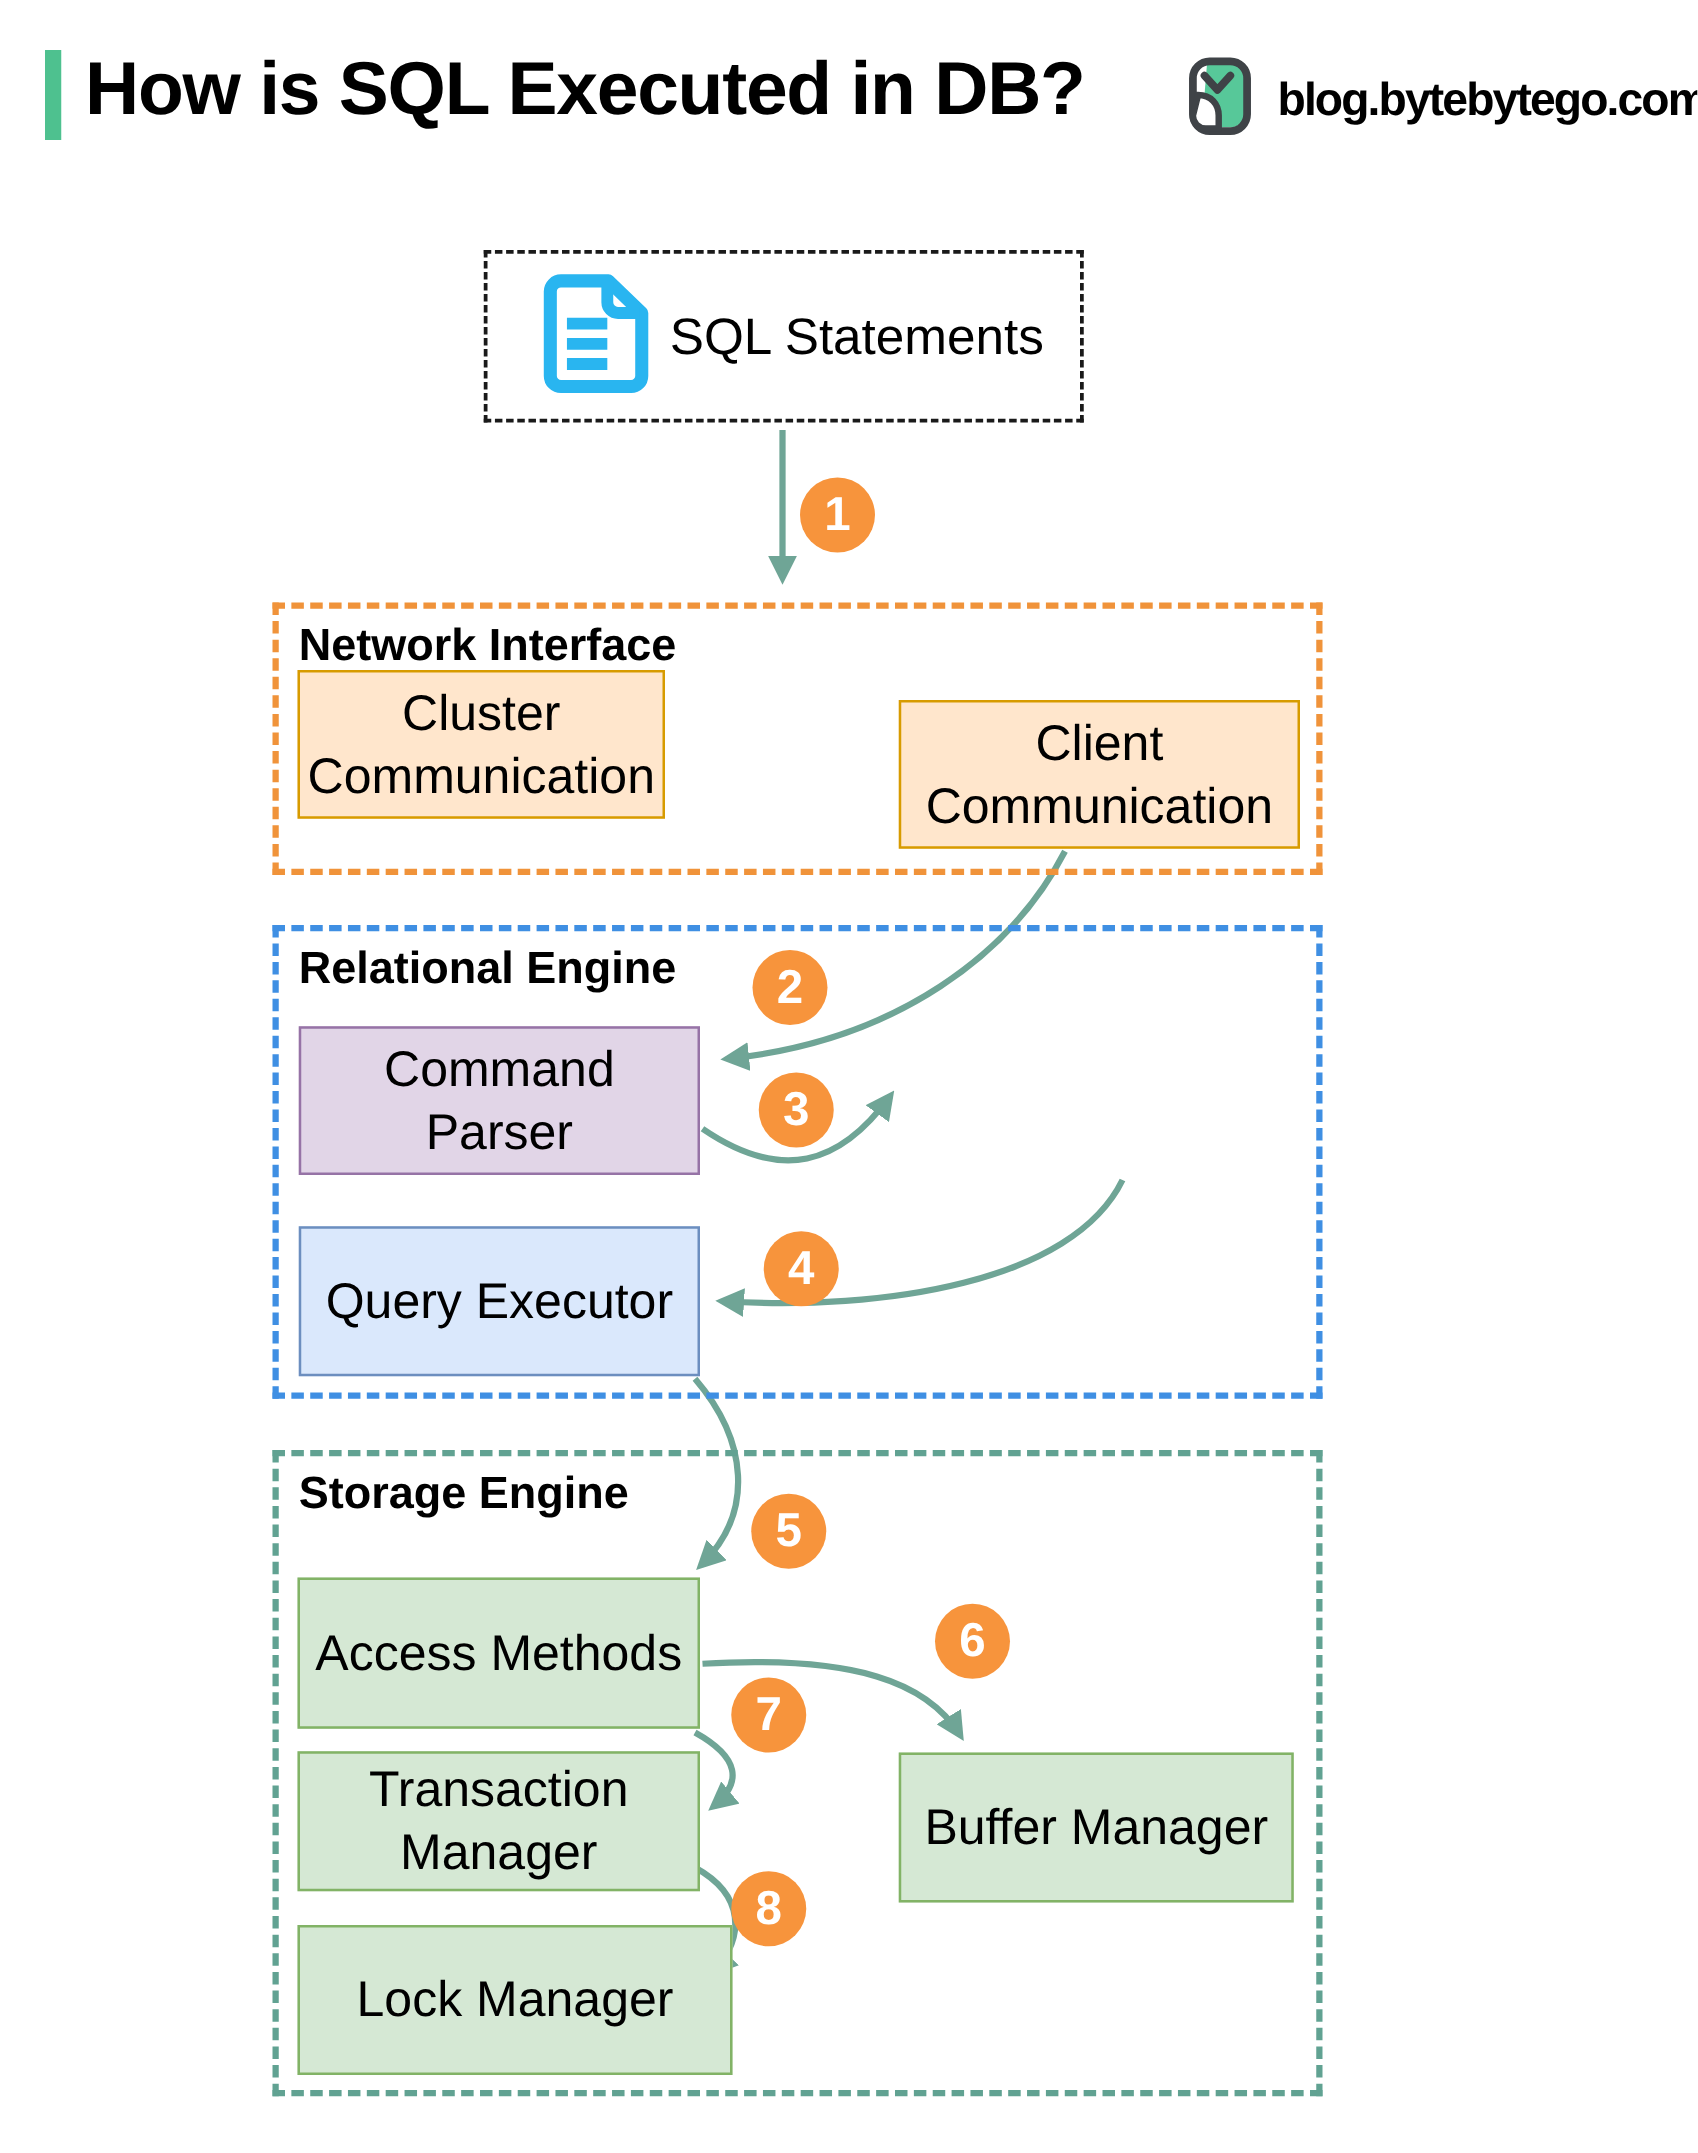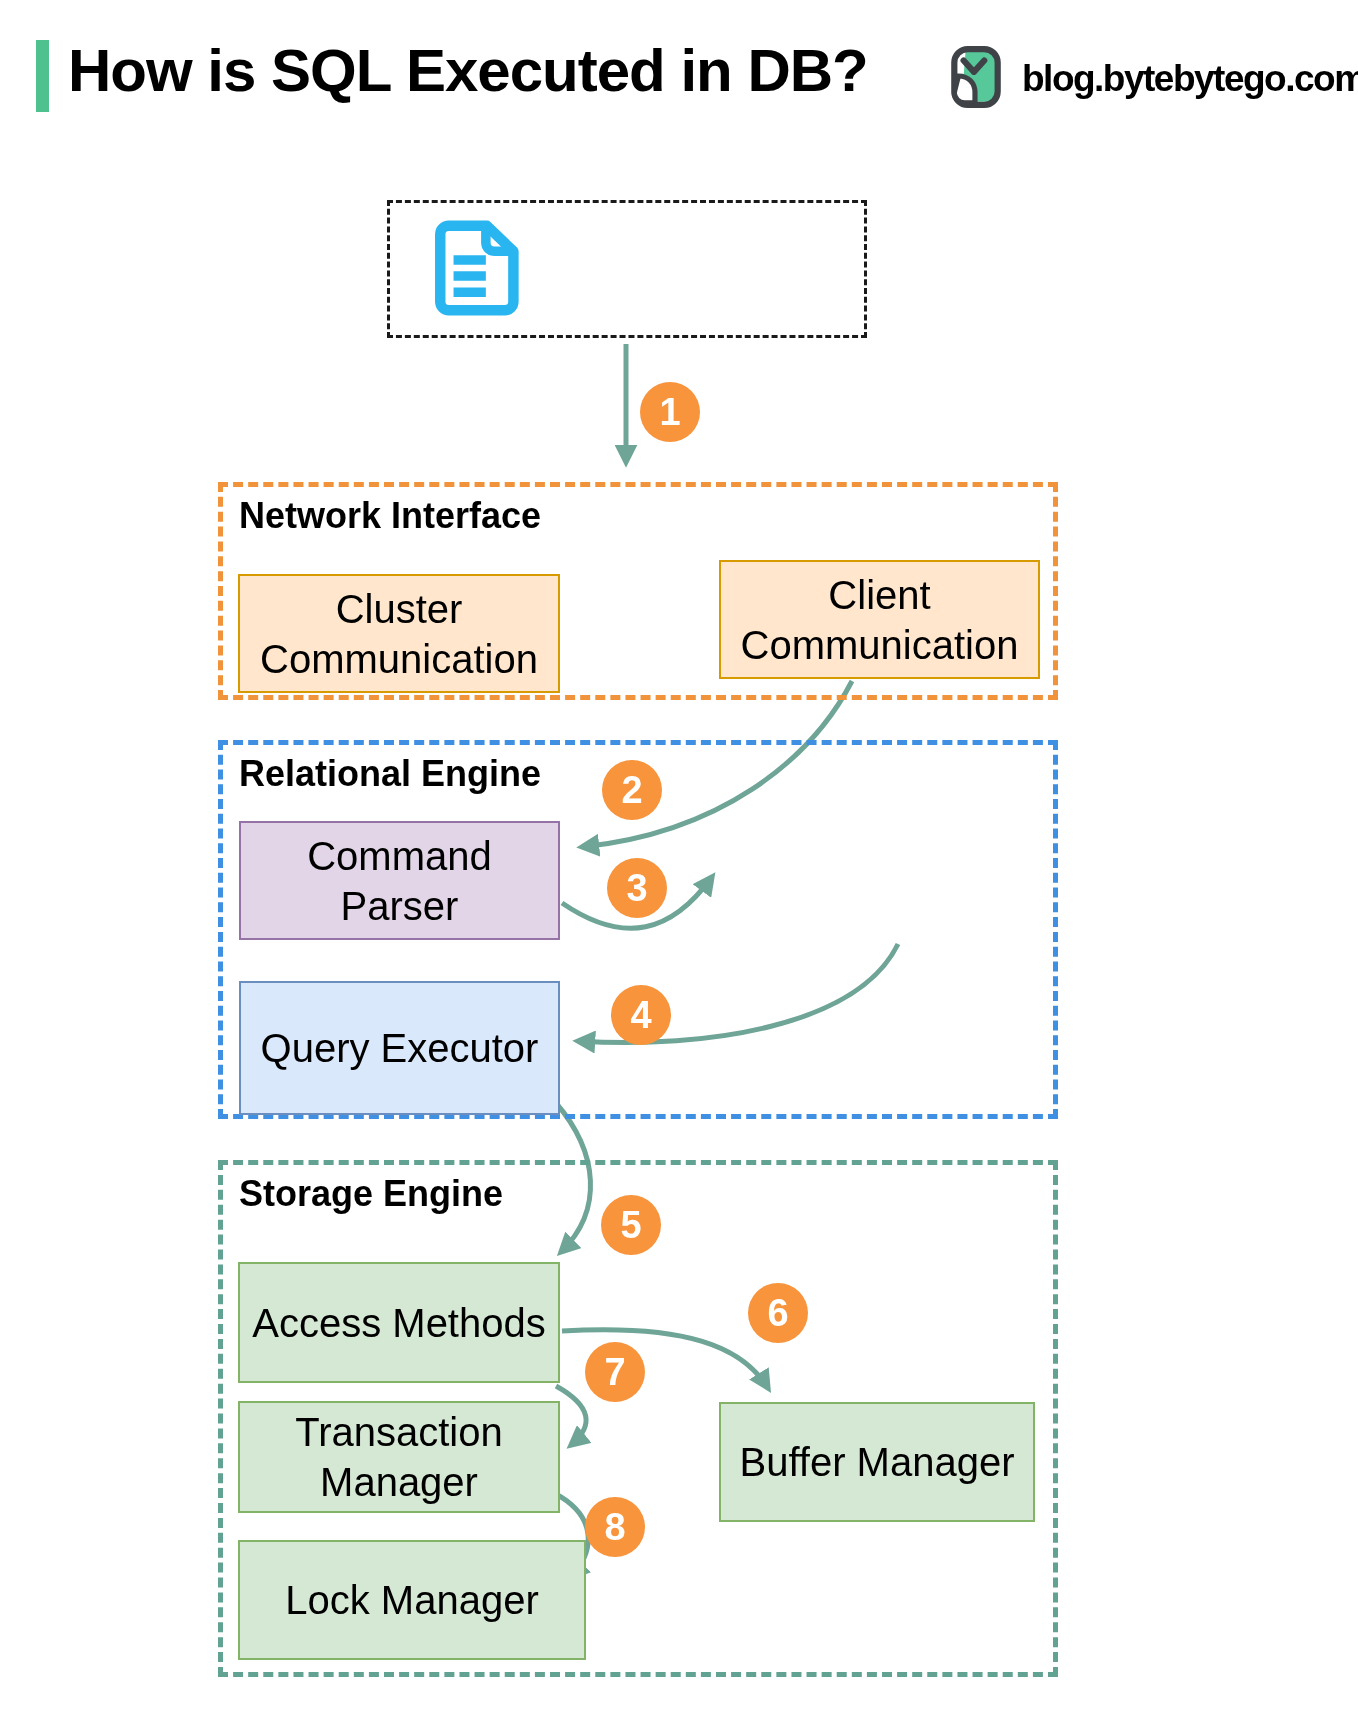"SQL Statements" span.lbl { html: none -> <span>SQL Statements</span> }
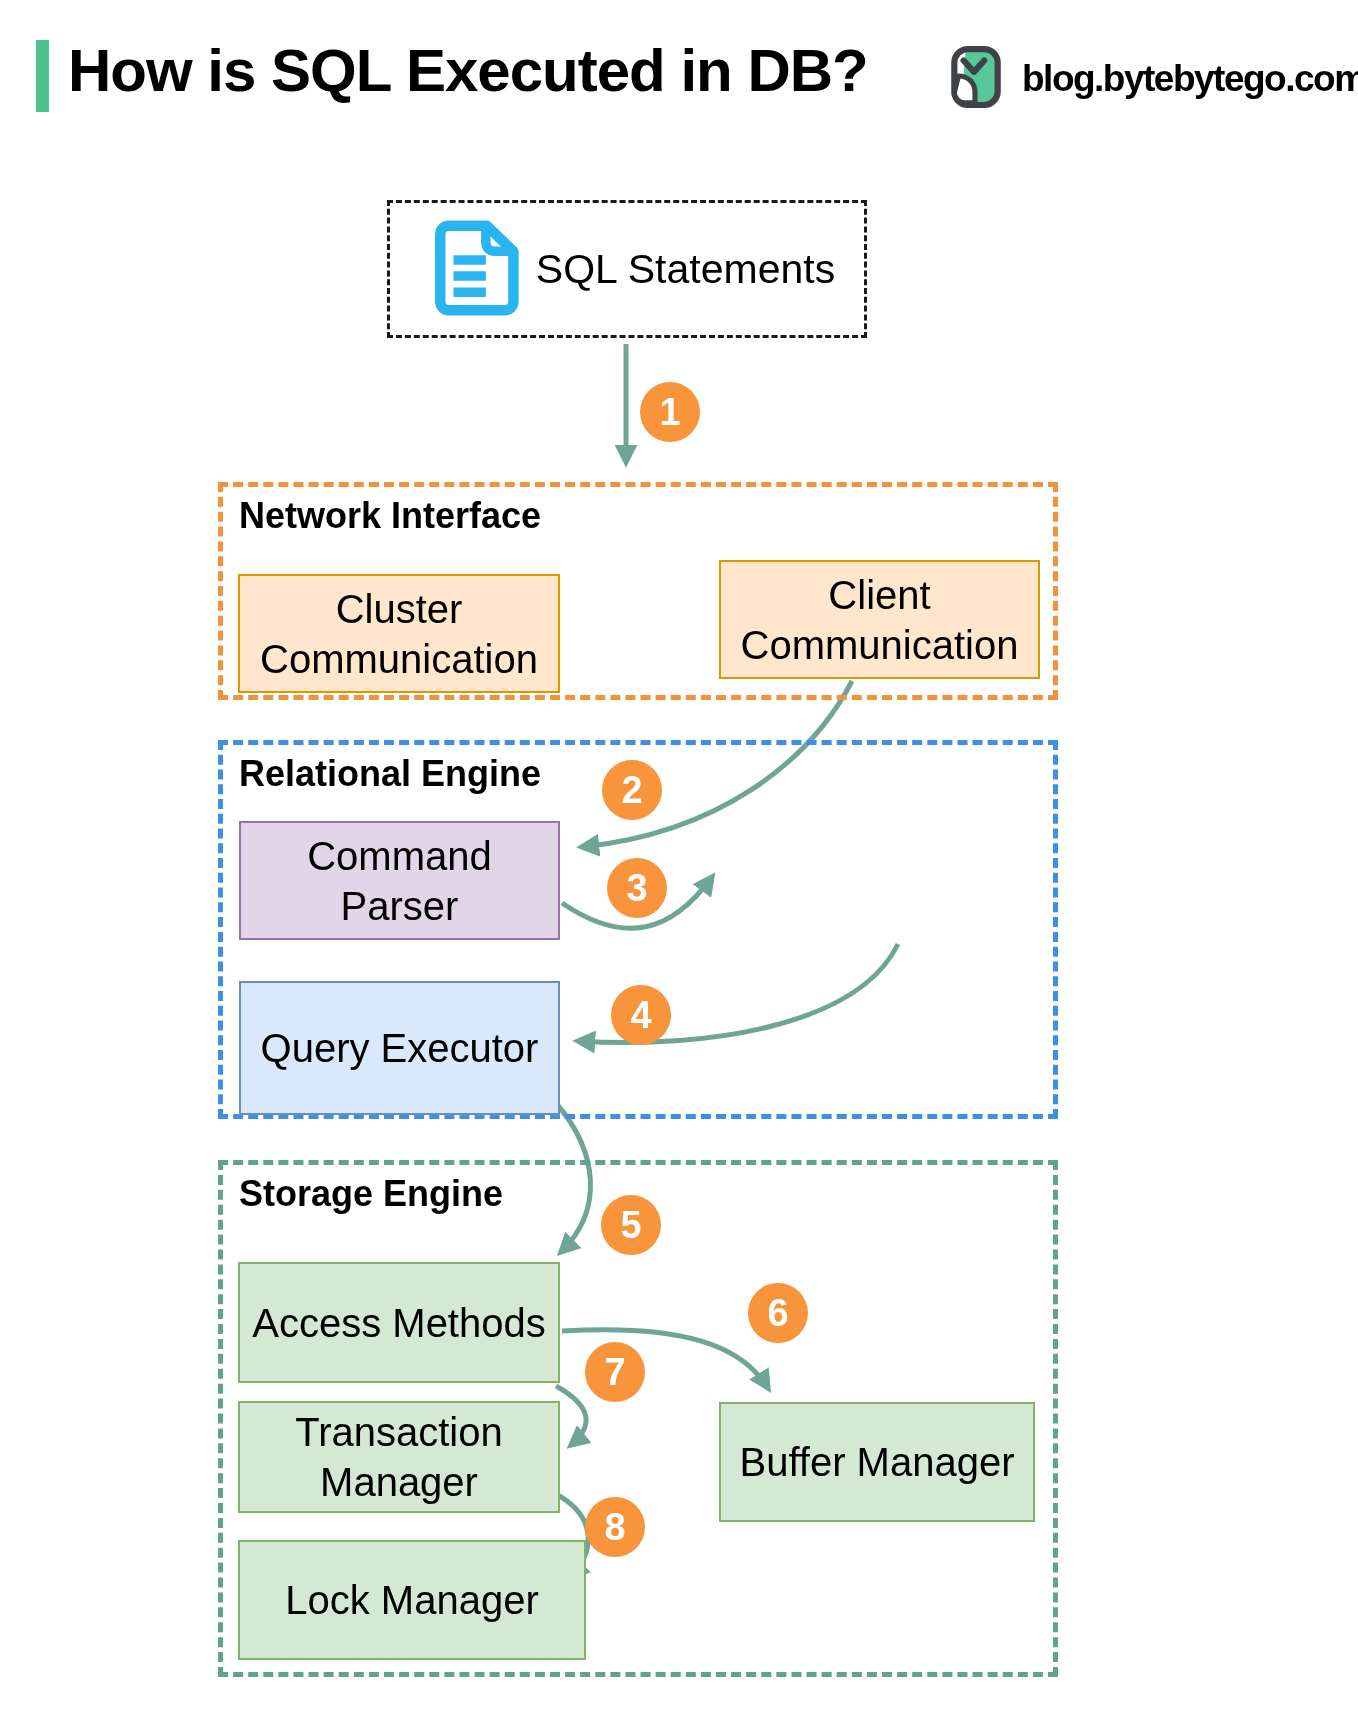"Cluster Communication" div.node { top: 574px -> 536px; width: 322px -> 294px }
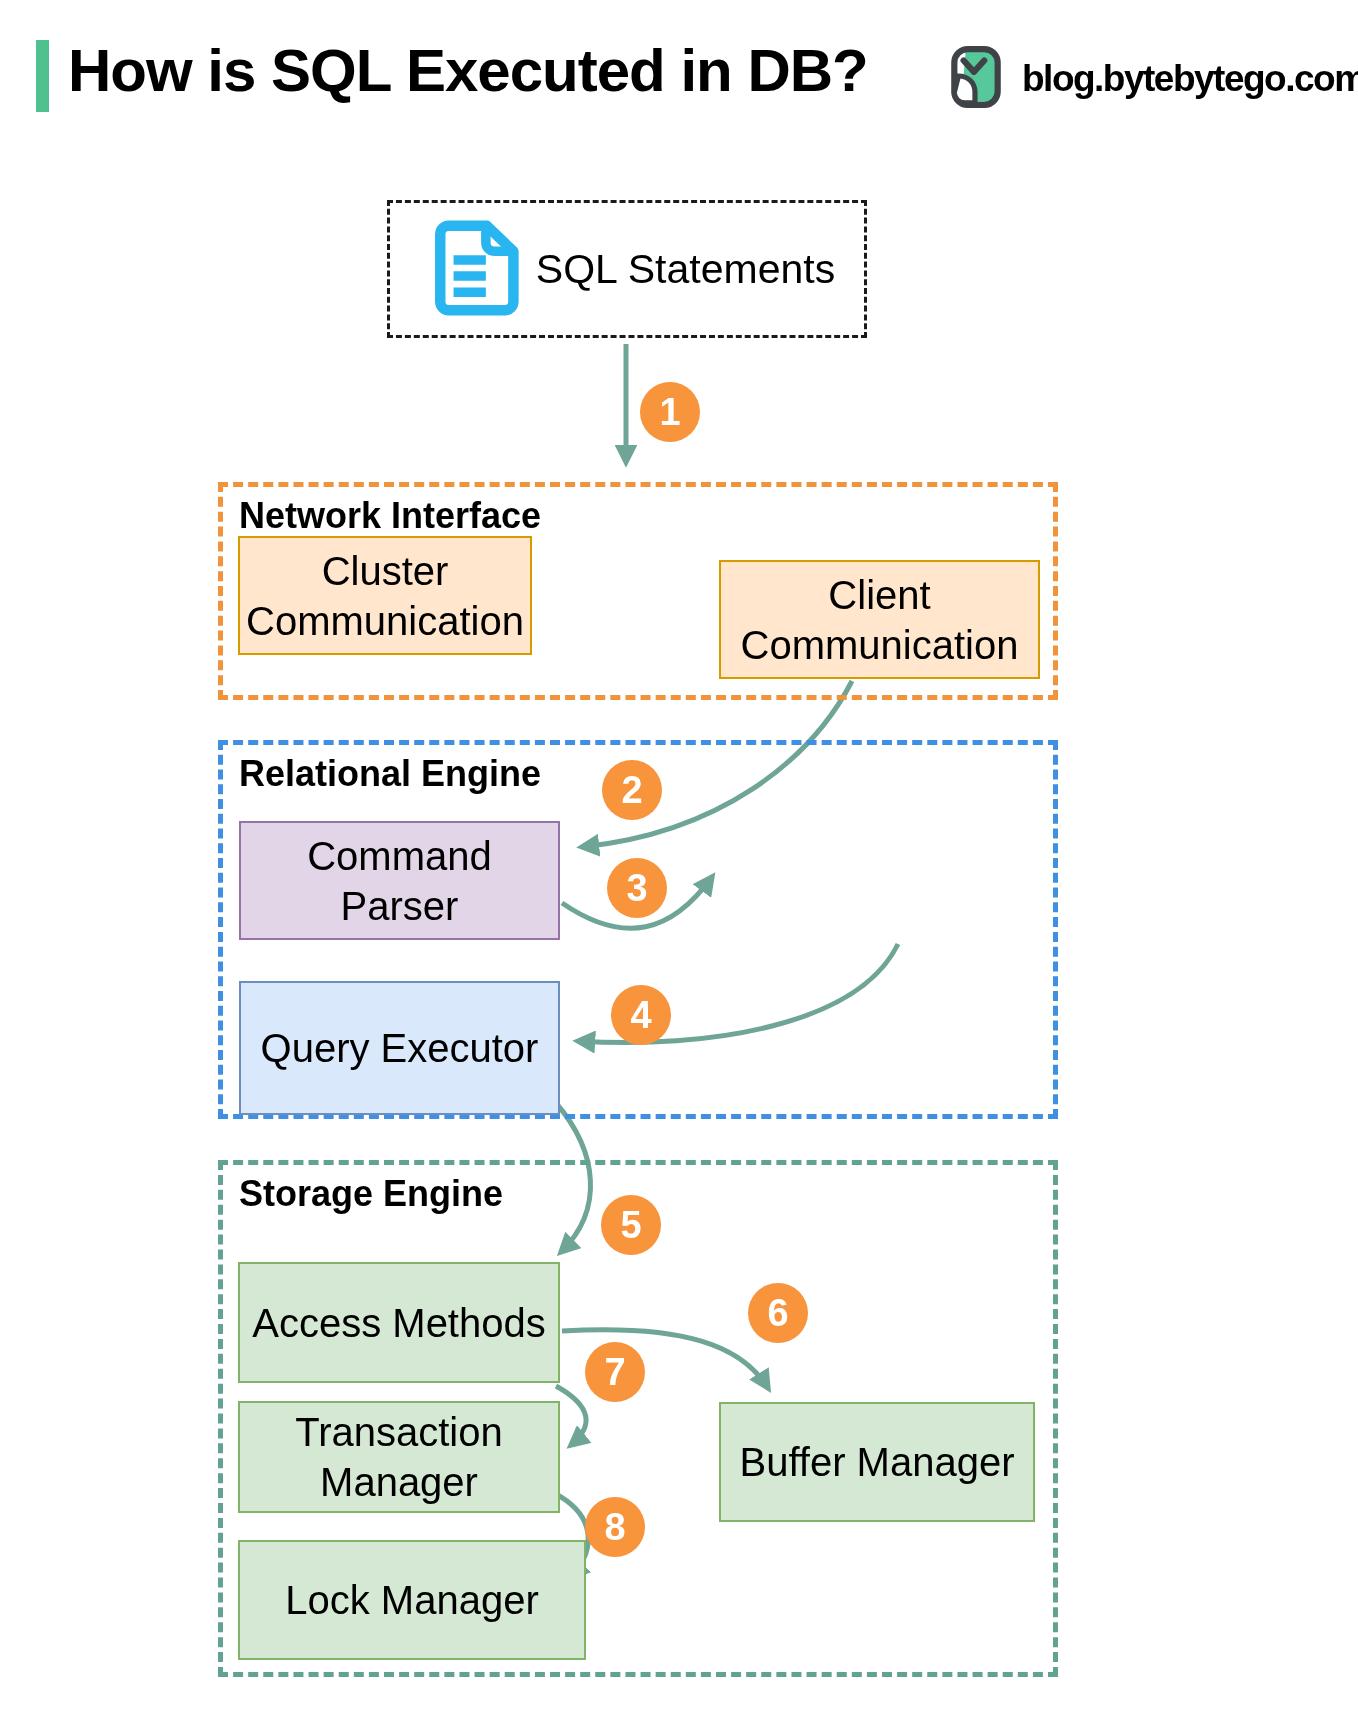"Query Executor" div.node { height: 134px -> 120px }
